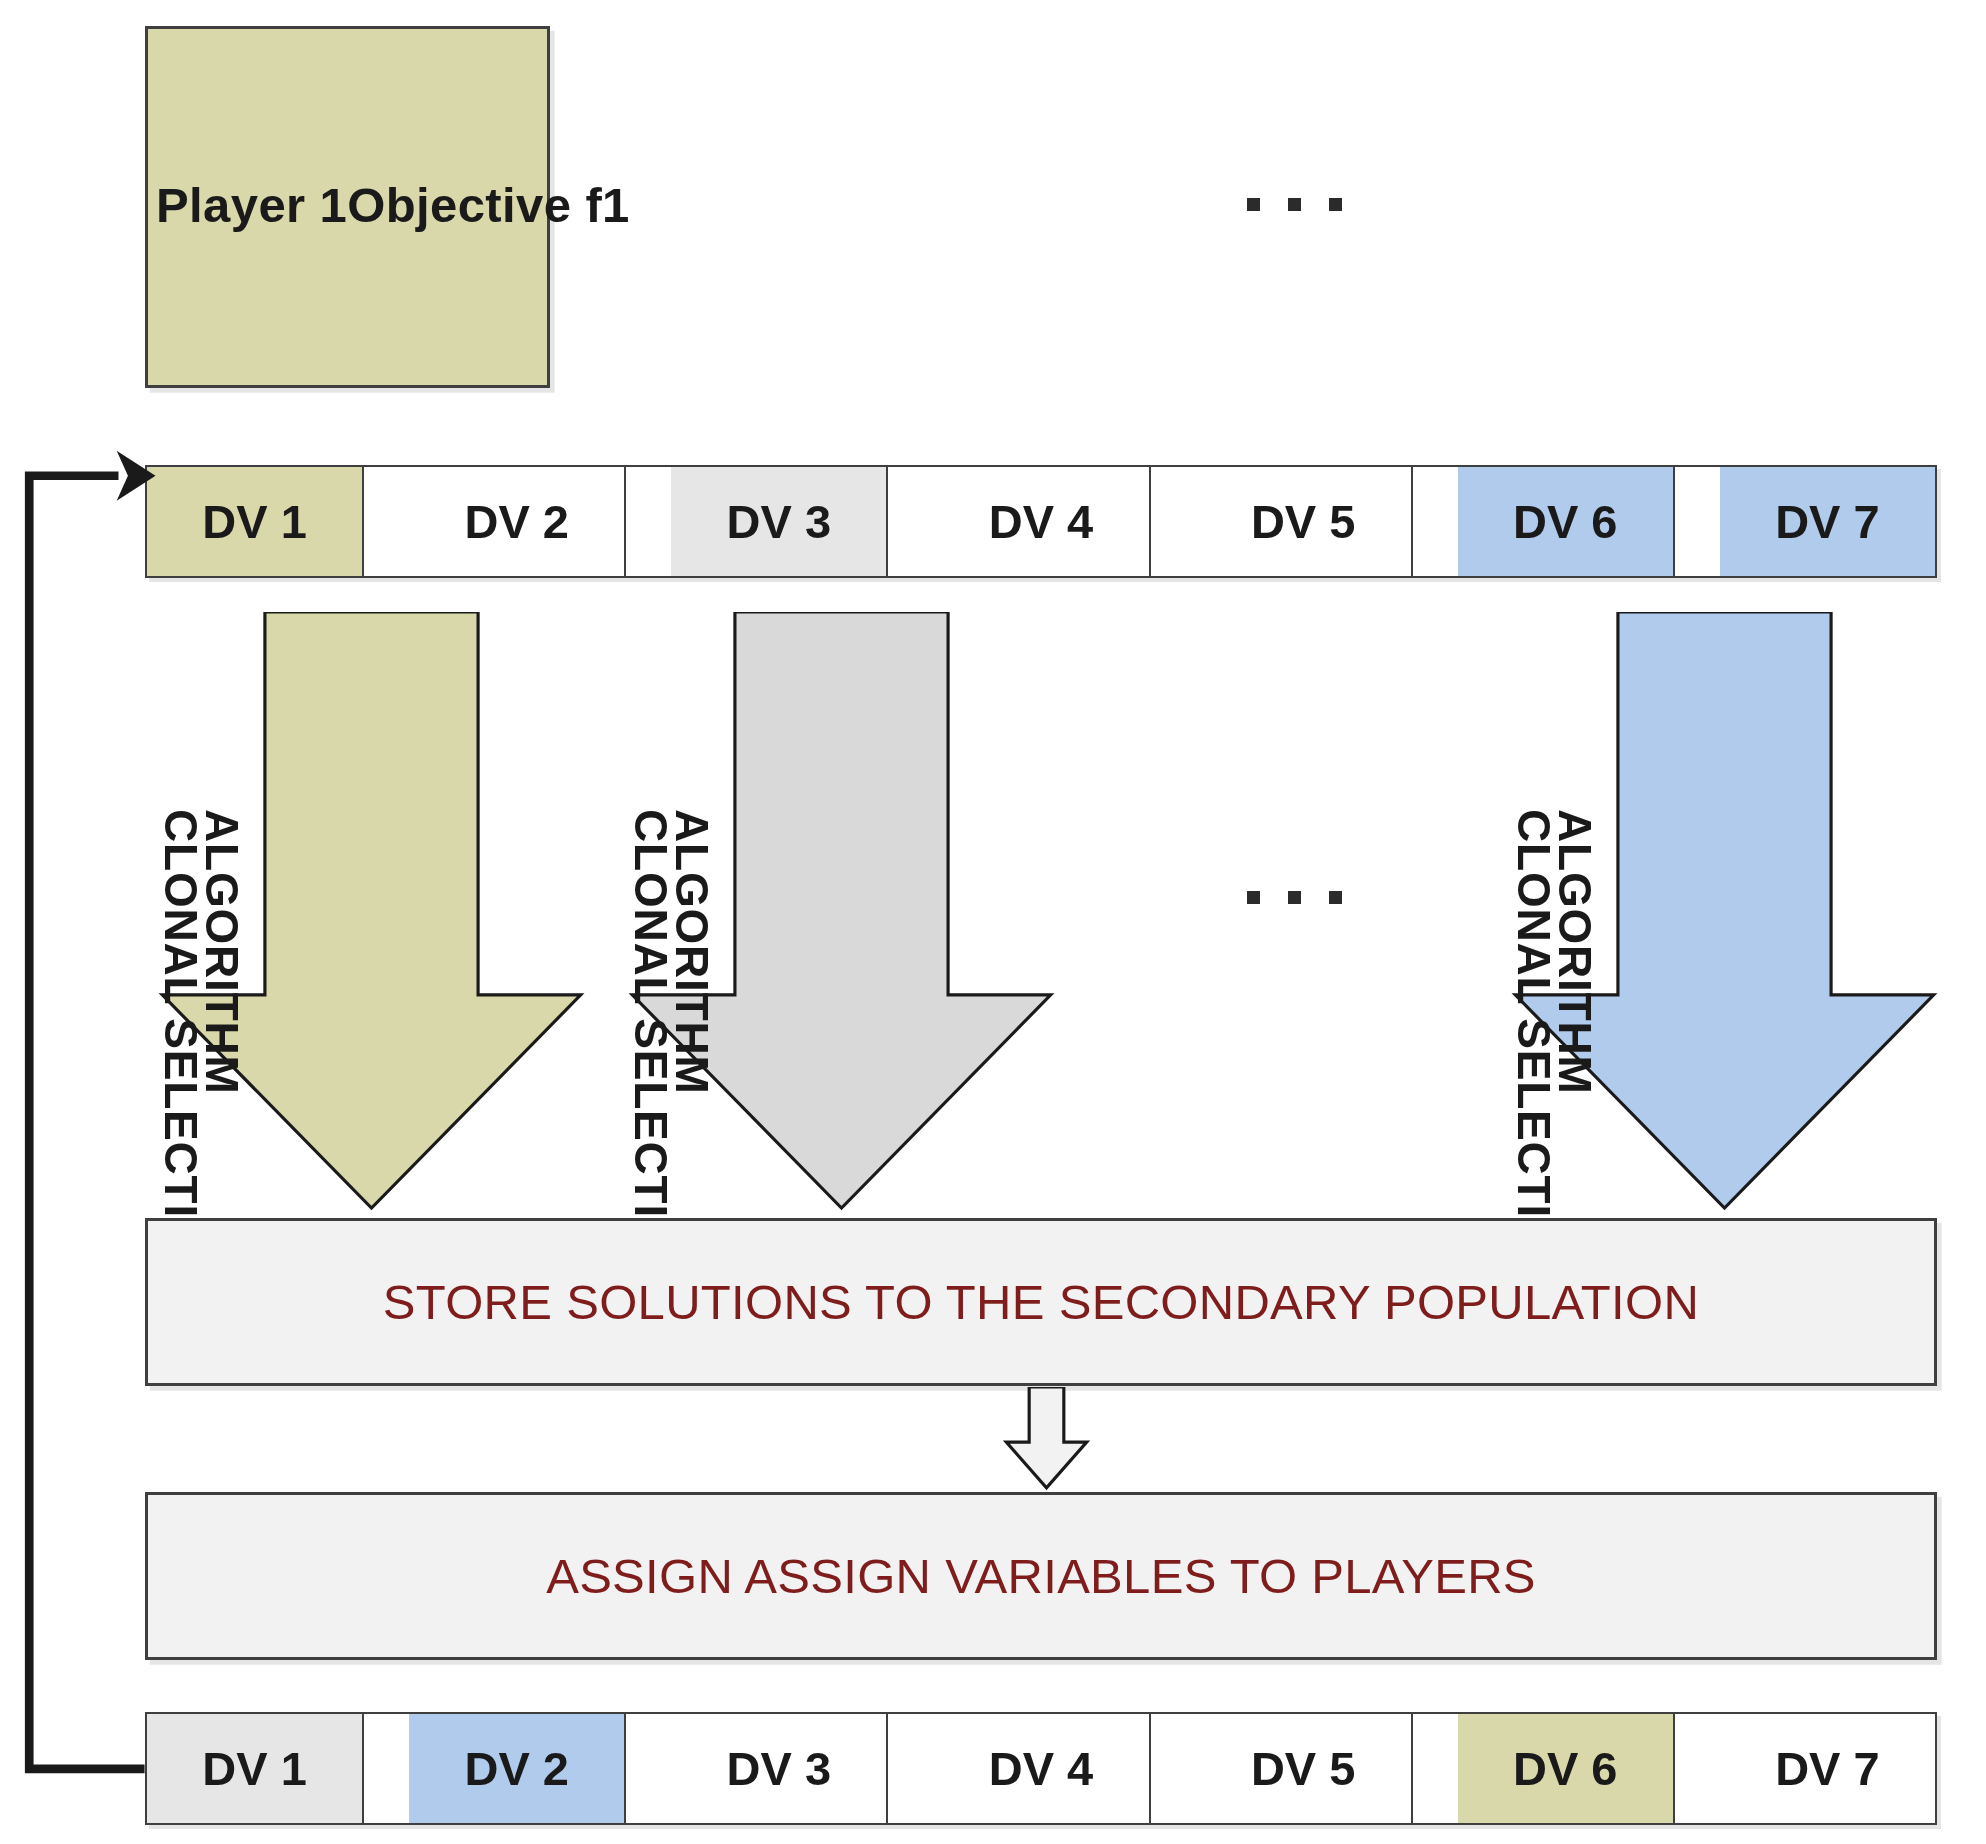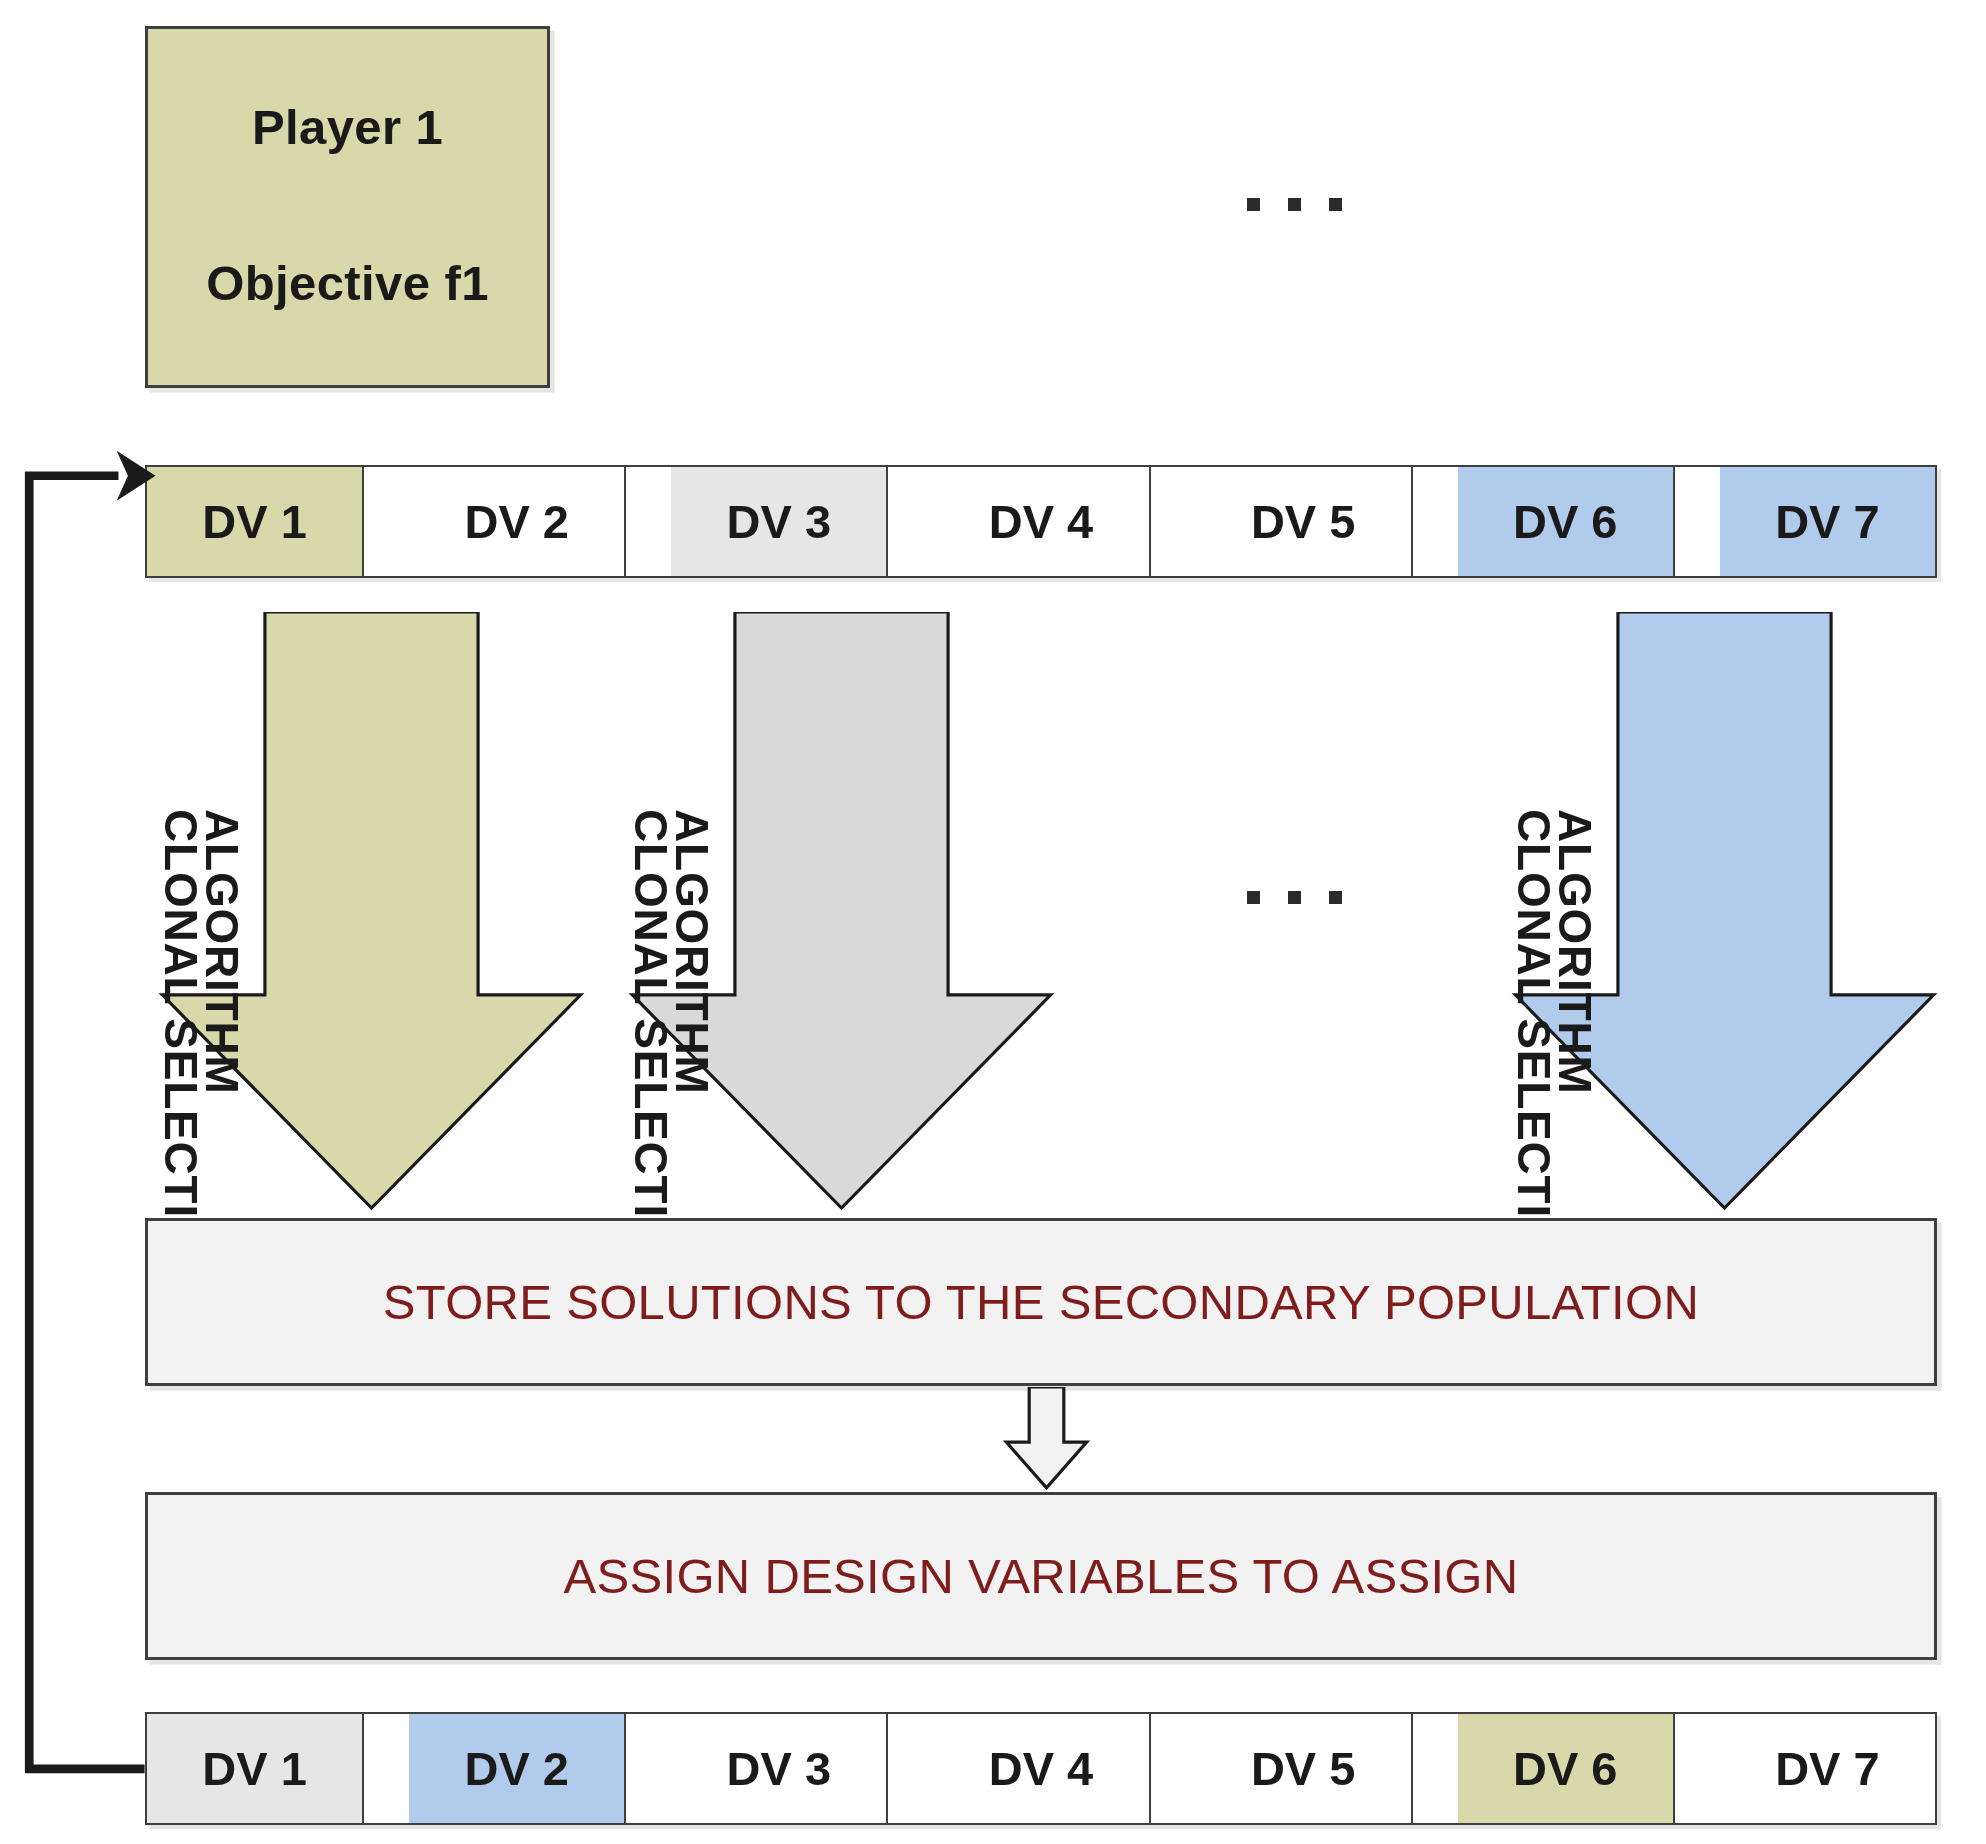"Player 1" .player-box { flex-direction: column -> row }
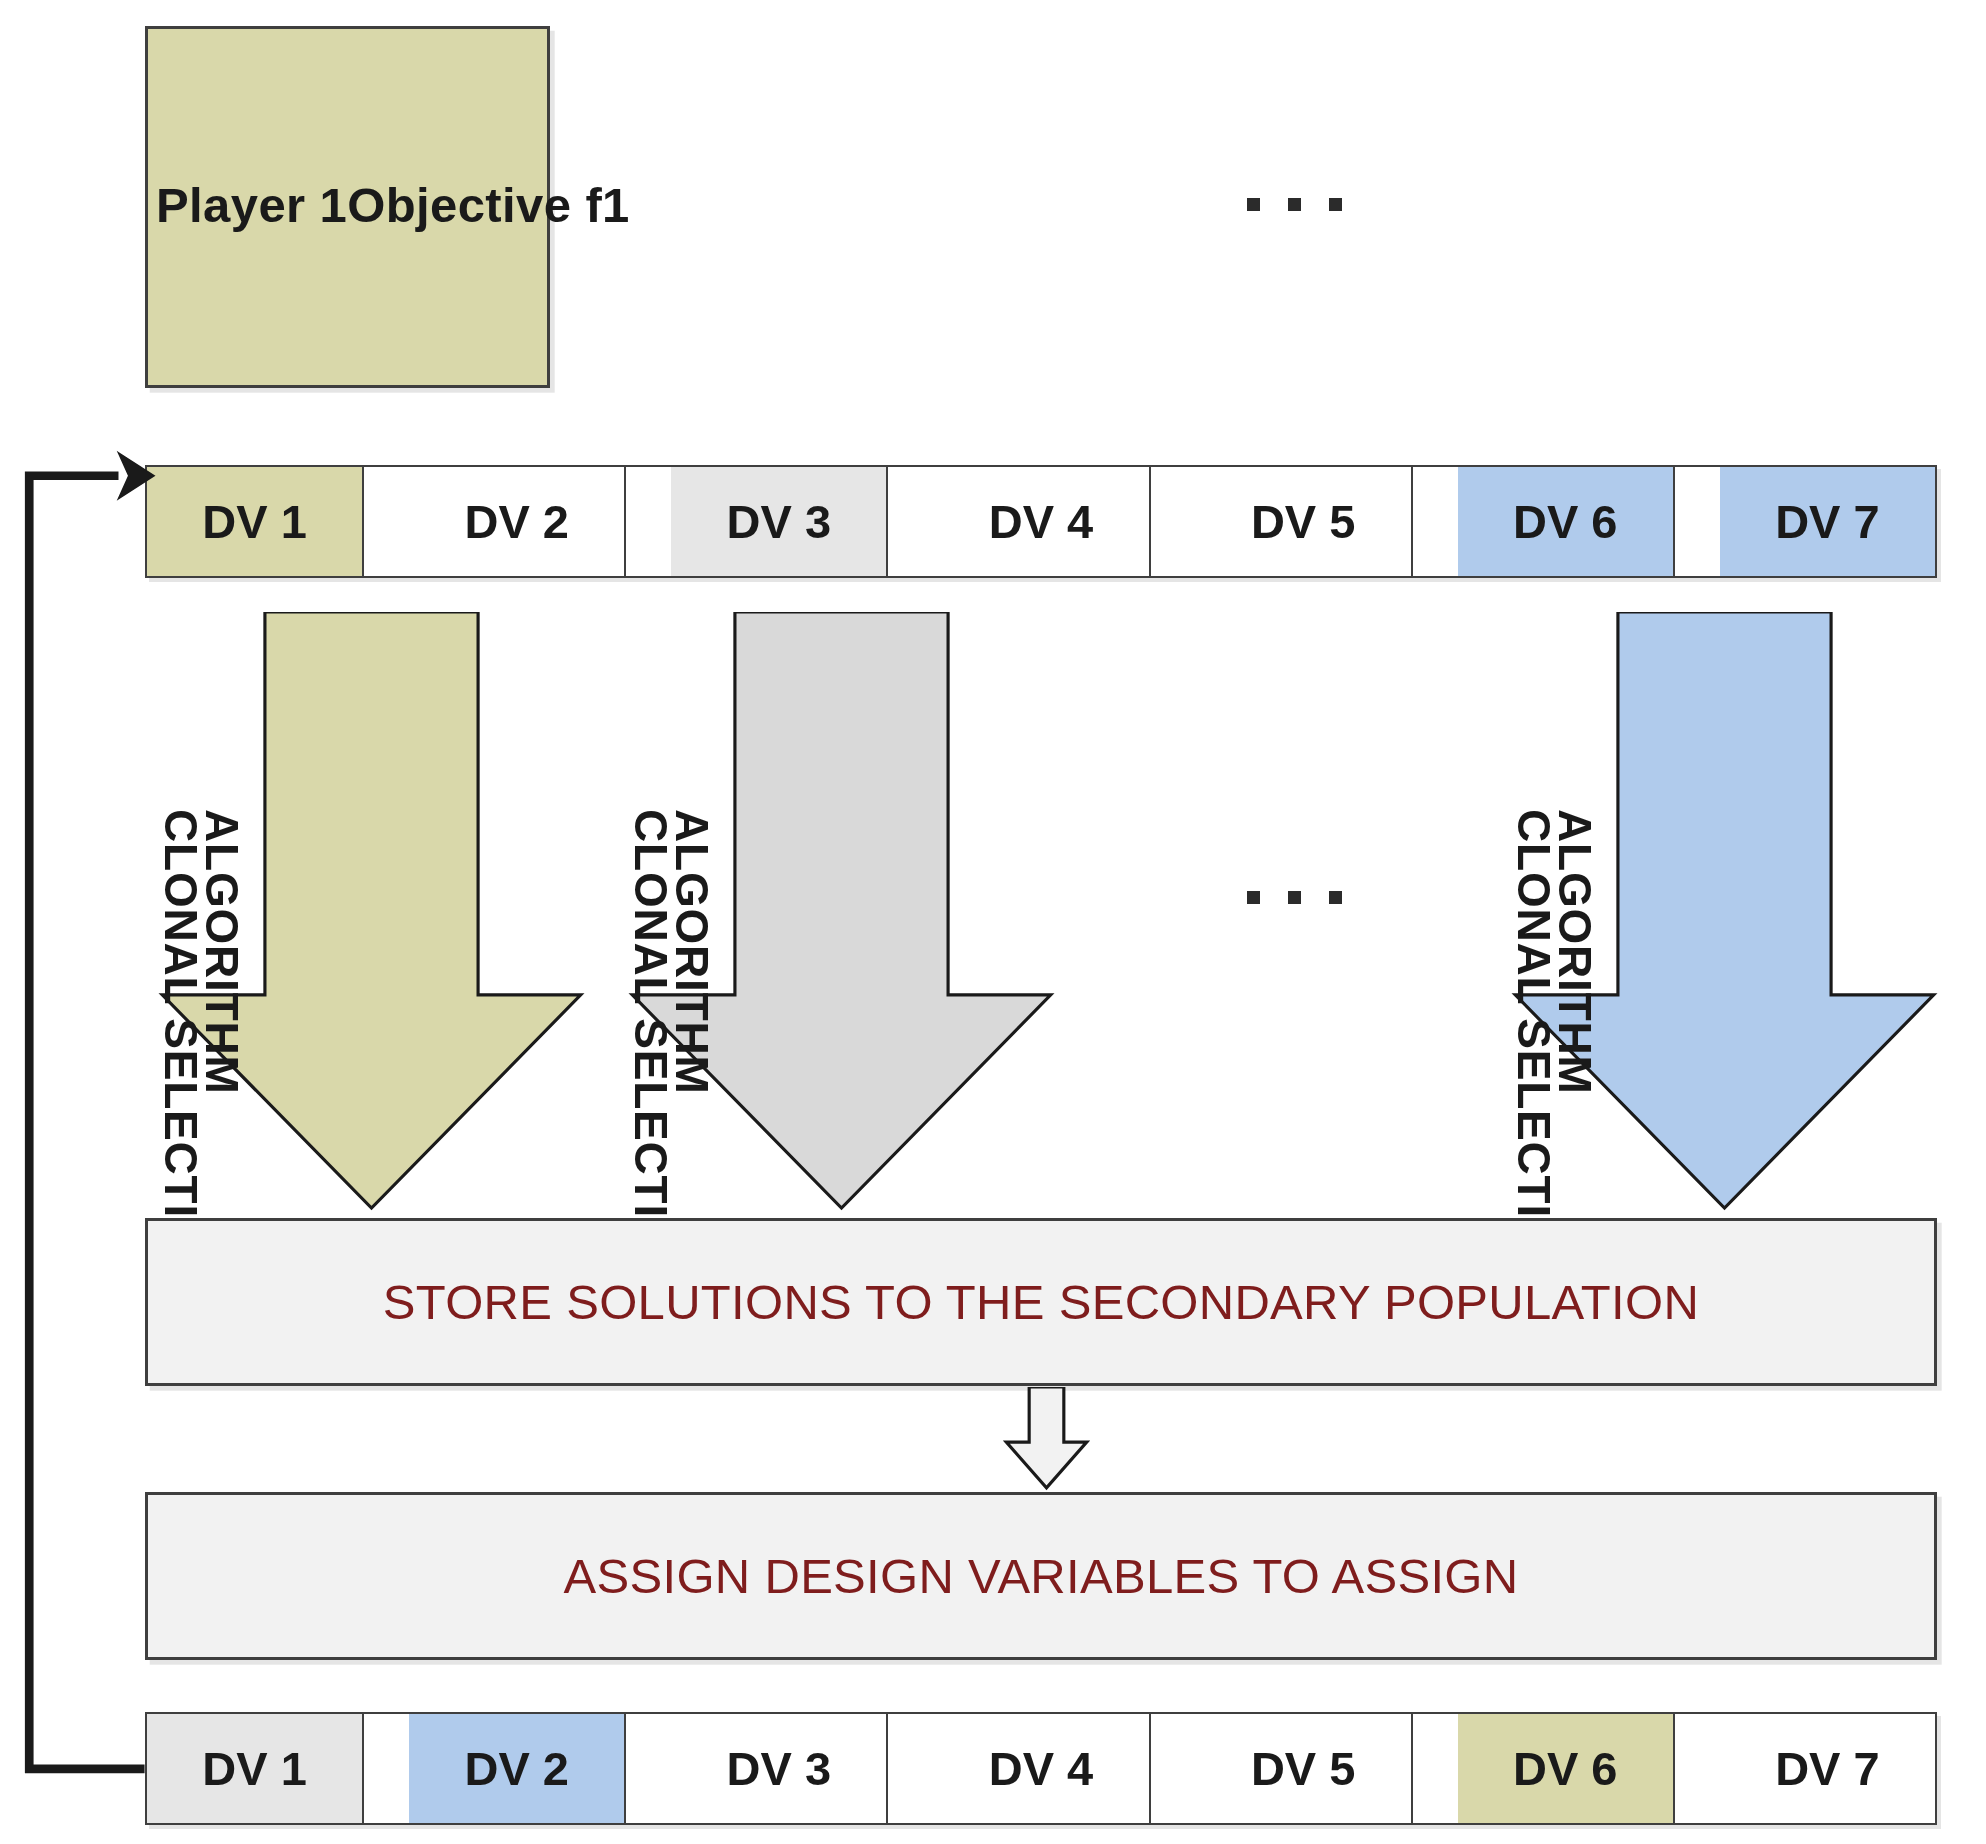"ASSIGN DESIGN VARIABLES TO ASSIGN" span.ptext { text: DESIGN VARIABLES TO ASSIGN -> ASSIGN VARIABLES TO PLAYERS }
